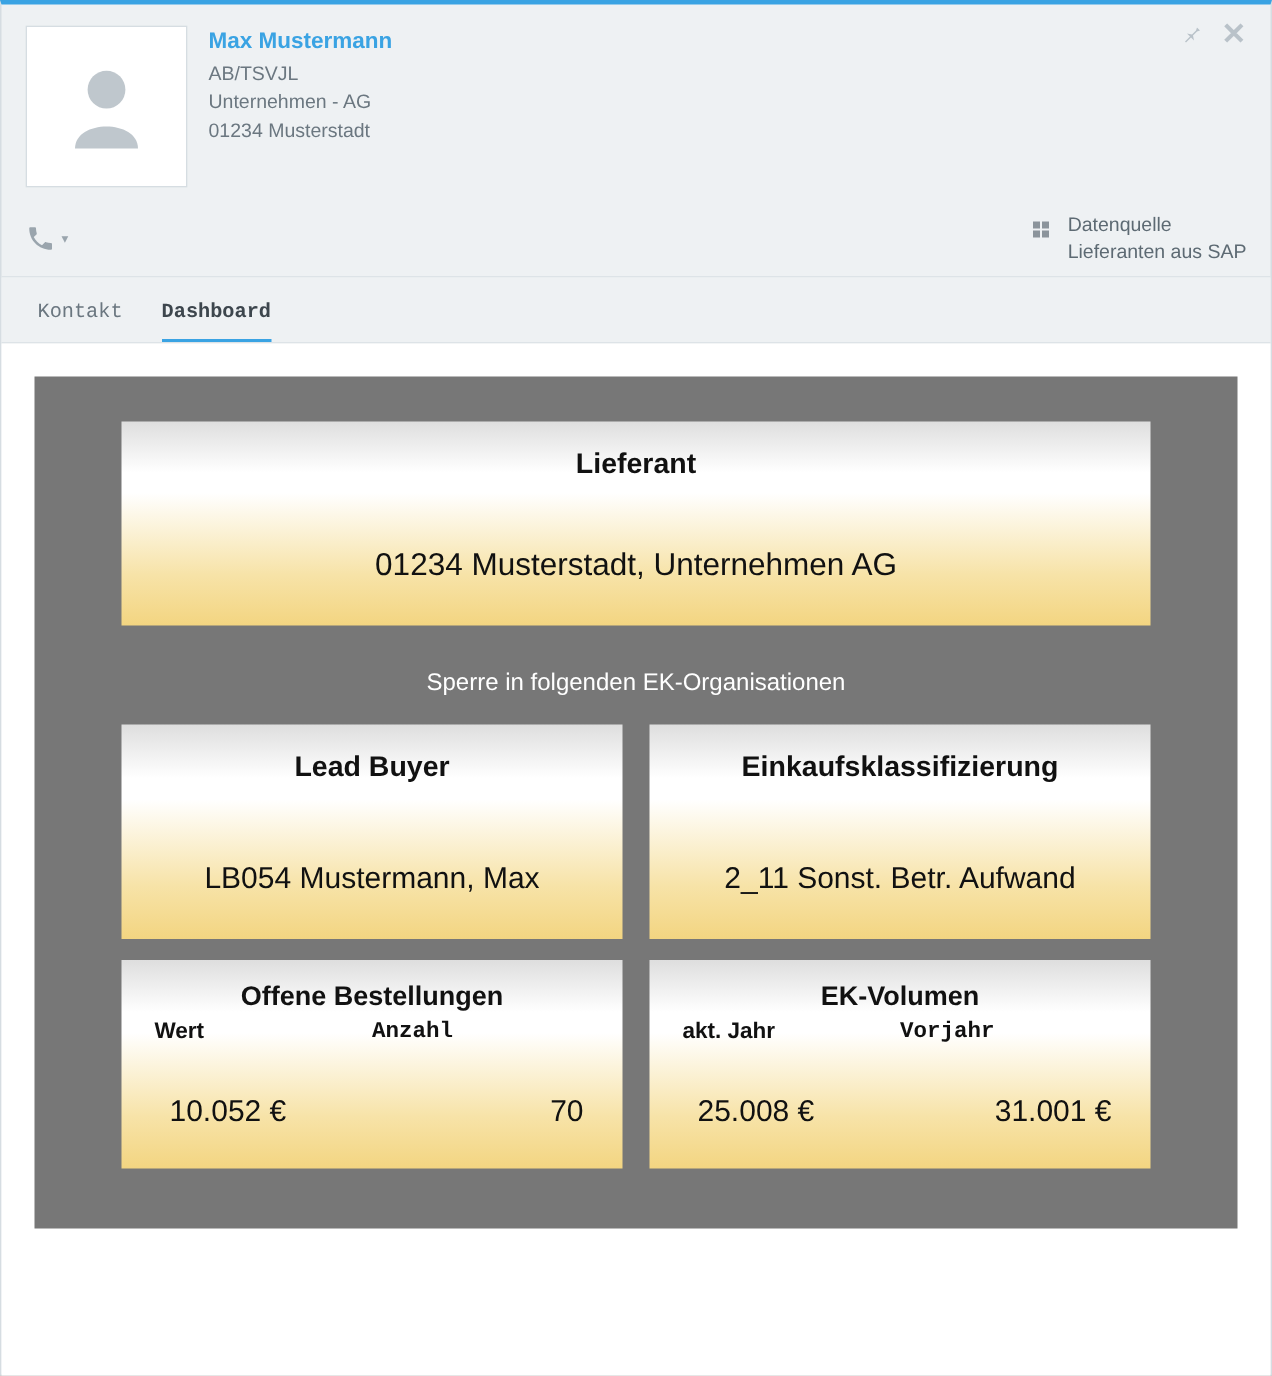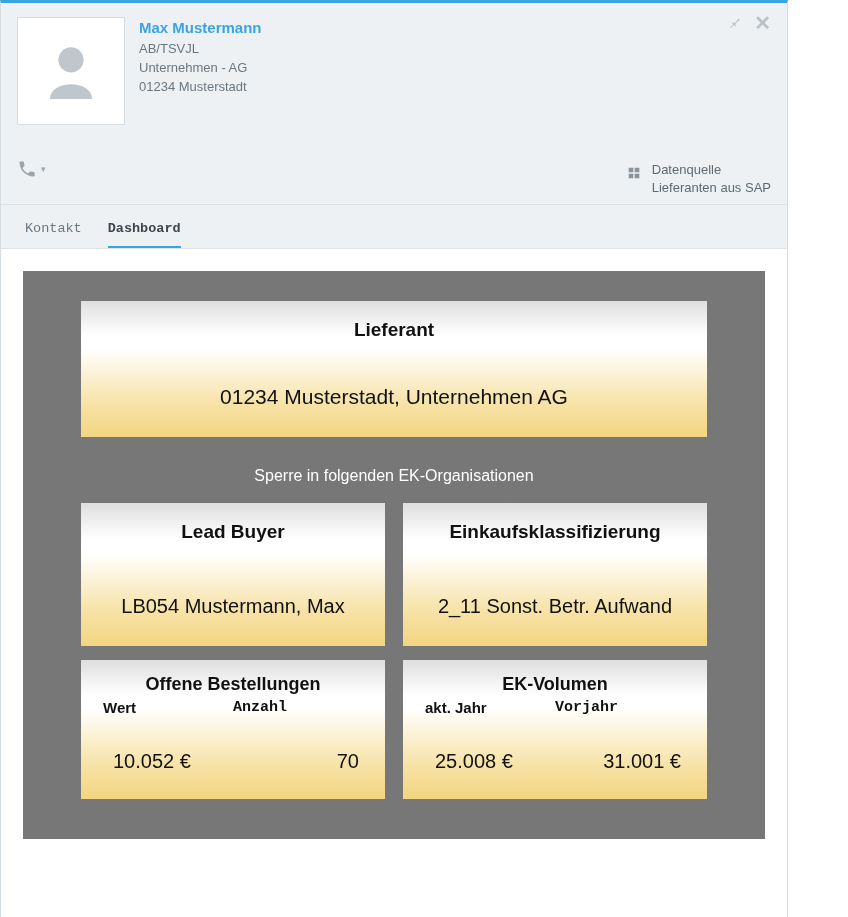"Max Mustermann" .window { width: 788px -> 848px }
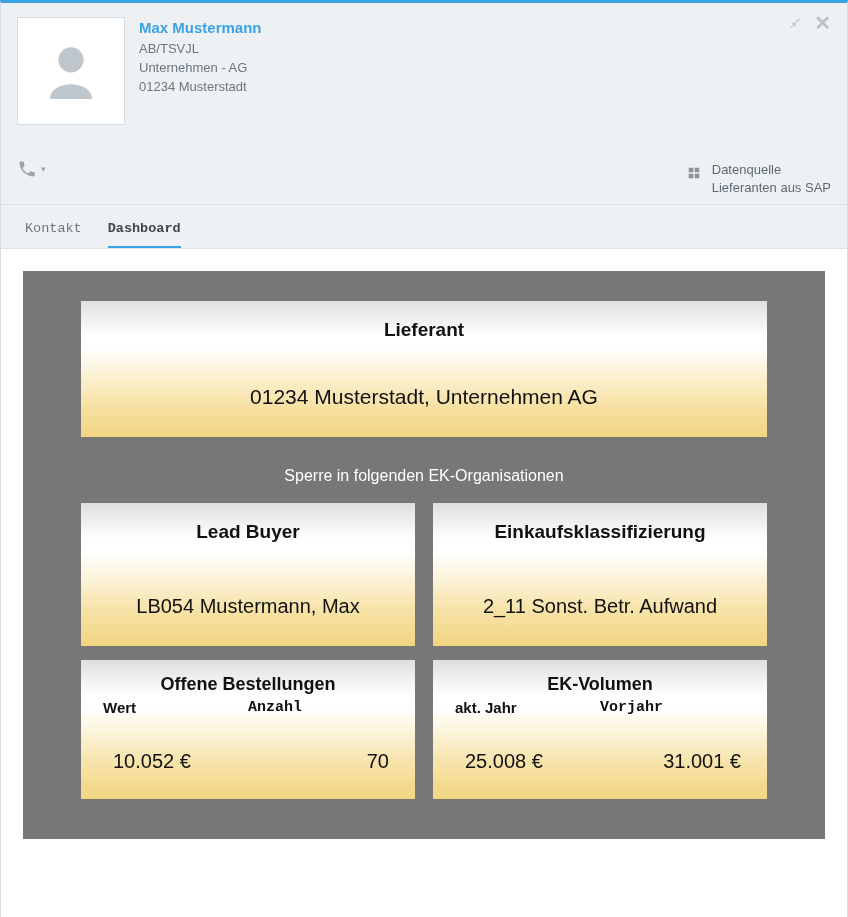"Datenquelle" .datasource { margin-top: 20px -> none }
